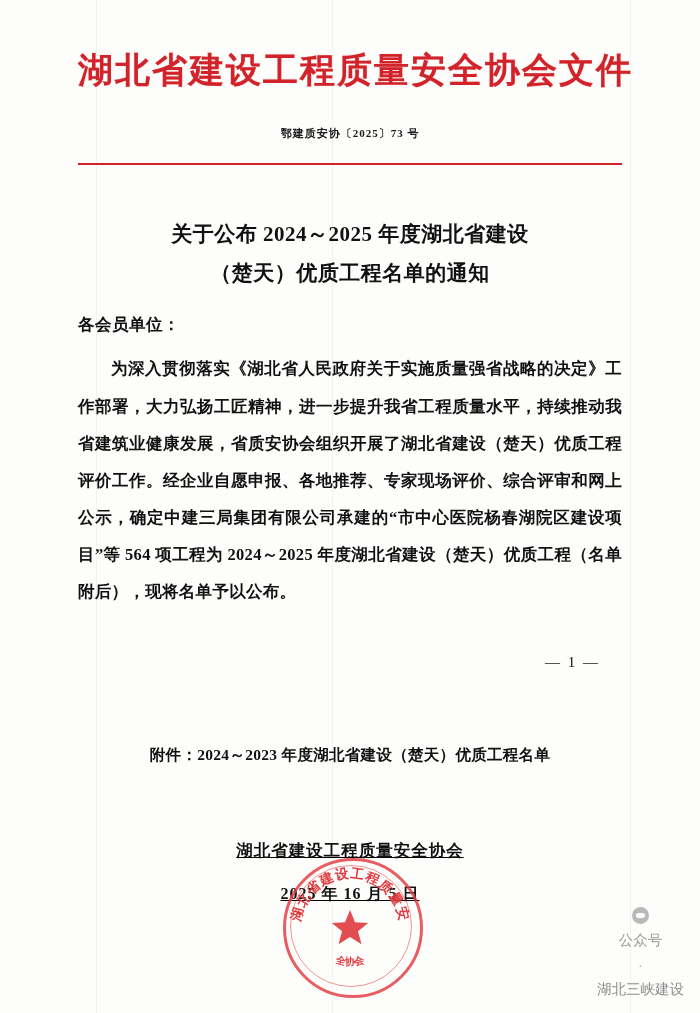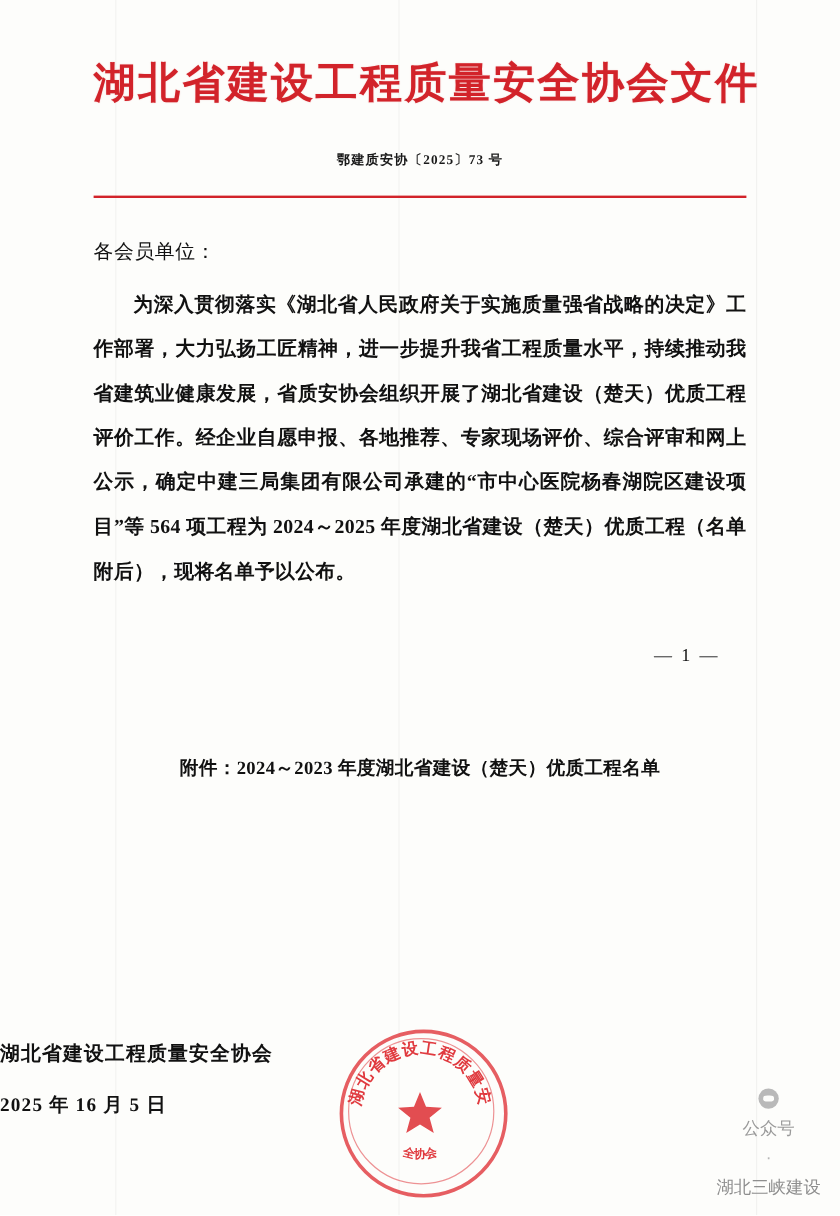"关于公布 2024～2025 年度湖北省建设" div.title { html: none -> <div> <span>关于公布 2024～2025 年度湖北省建设</span> <span>（楚天）优质工程名单的通知</span> </div> }
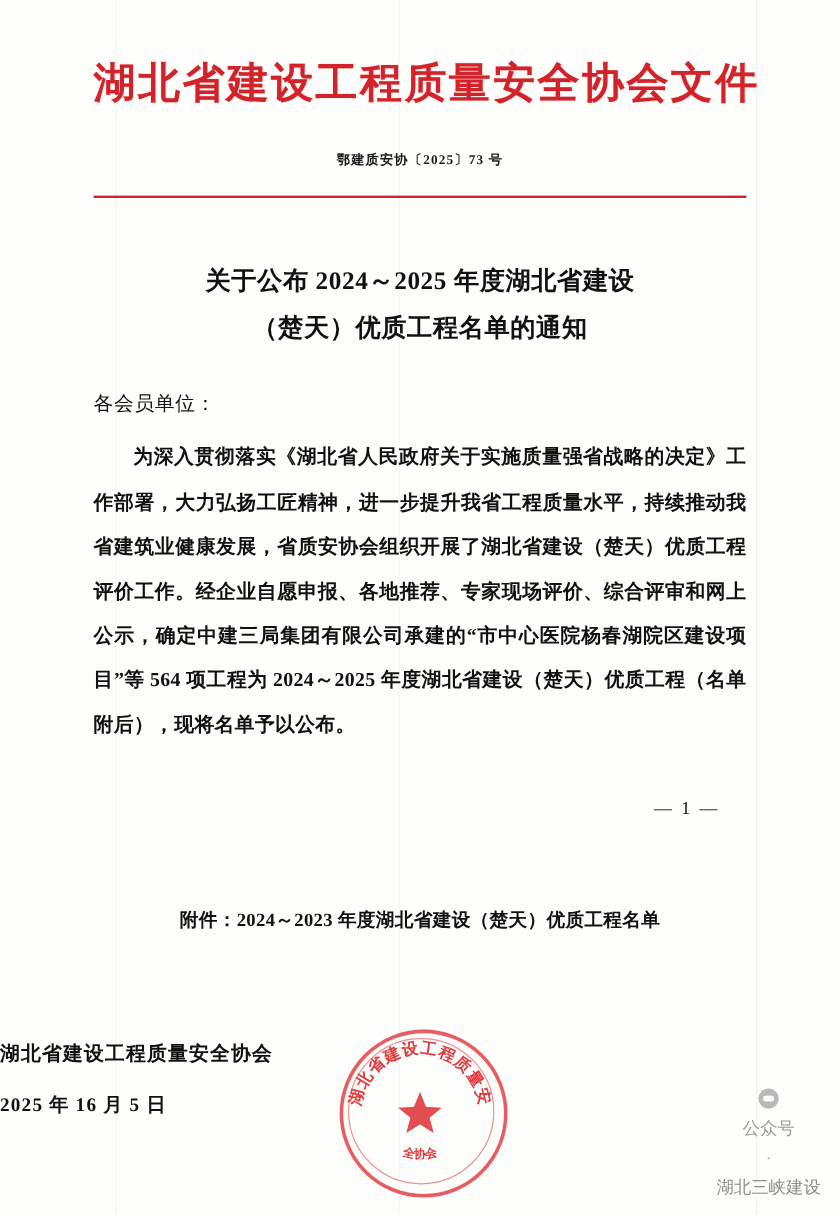"各会员单位：" .salutation { font-weight: normal -> bold; margin-top: 34px -> 22px }
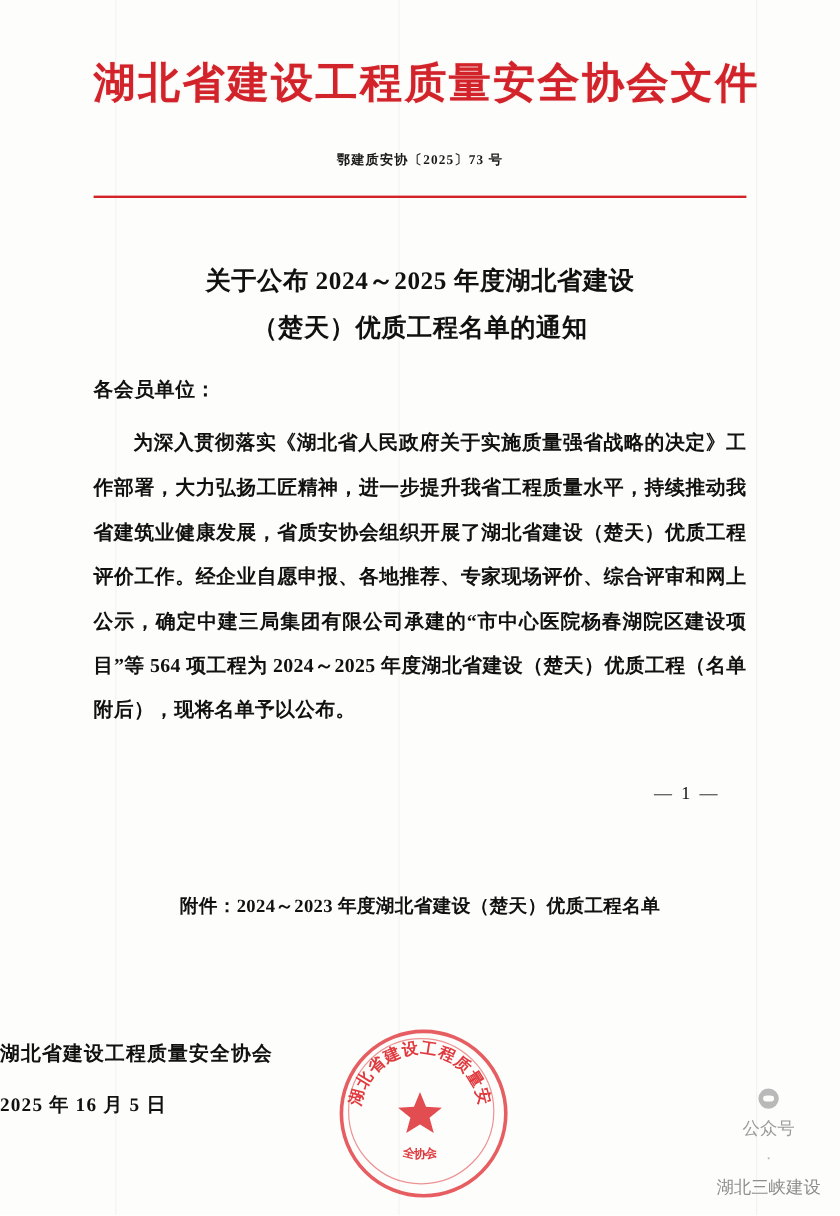"湖北省建设工程质量安全协会" .sign-block { text-align: left -> center; text-decoration: none -> underline; top: 867px -> 840px }
